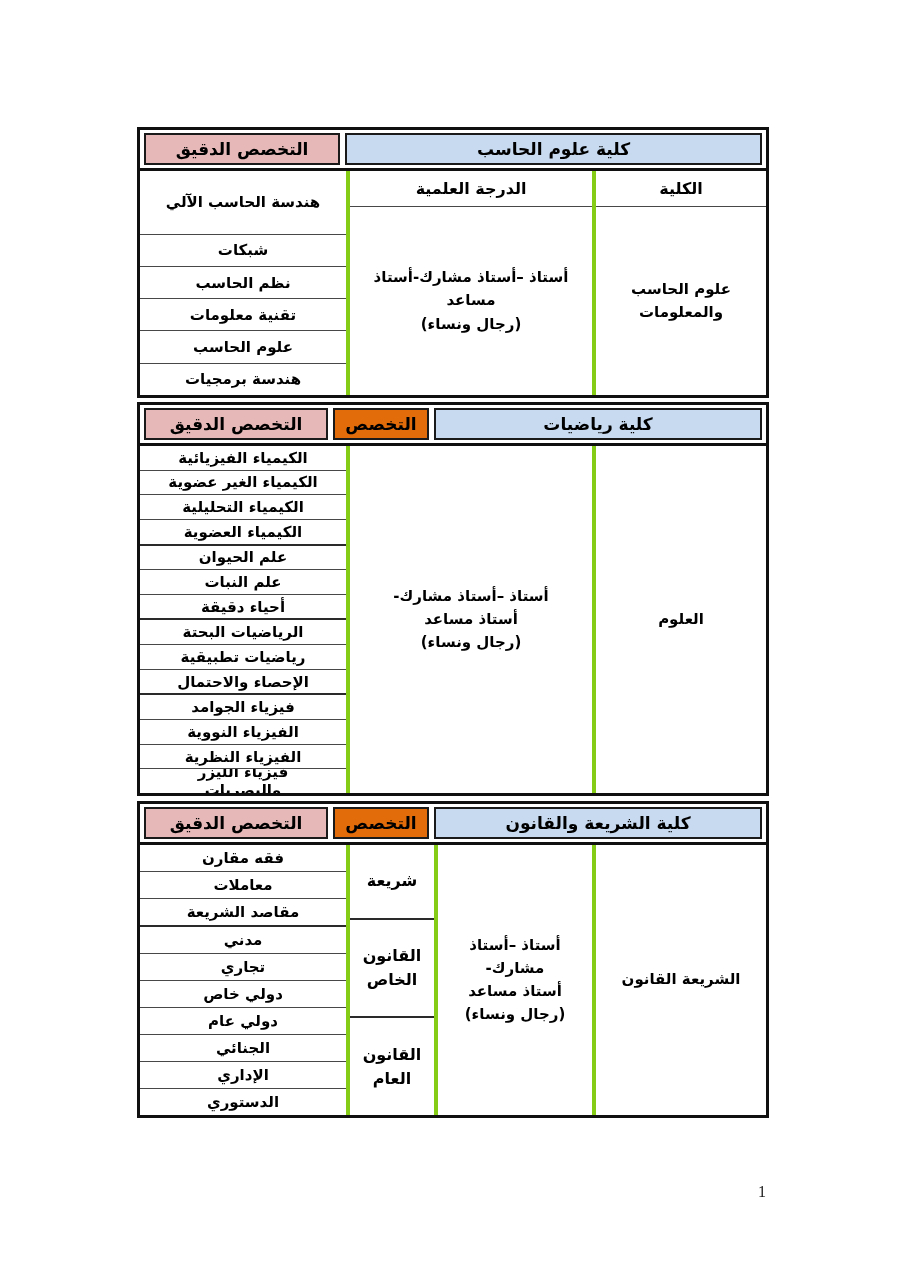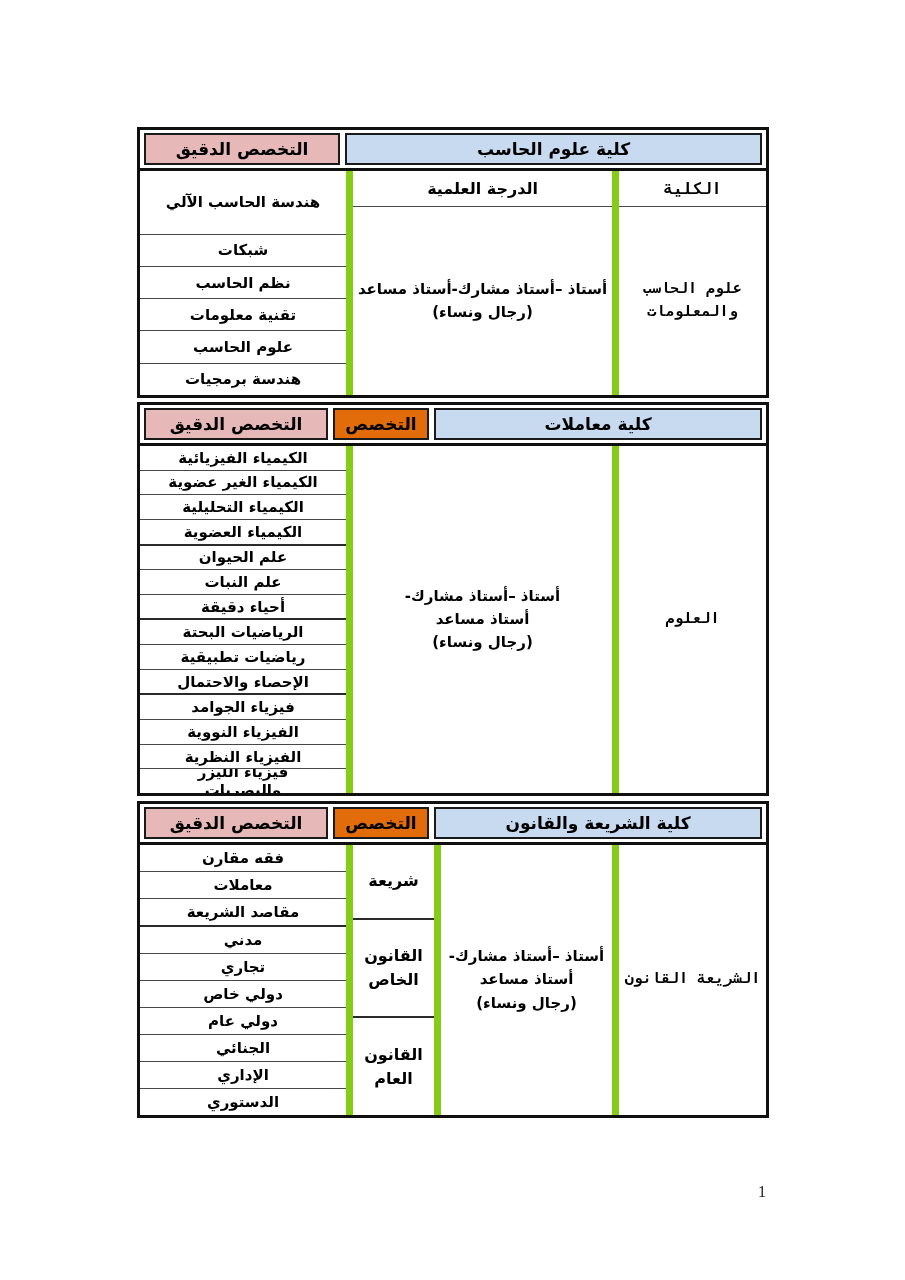"الدرجة العلمية" .col:not(:last-child) { border-left: 7px solid #84cc16 -> 4px solid #84cc16 }
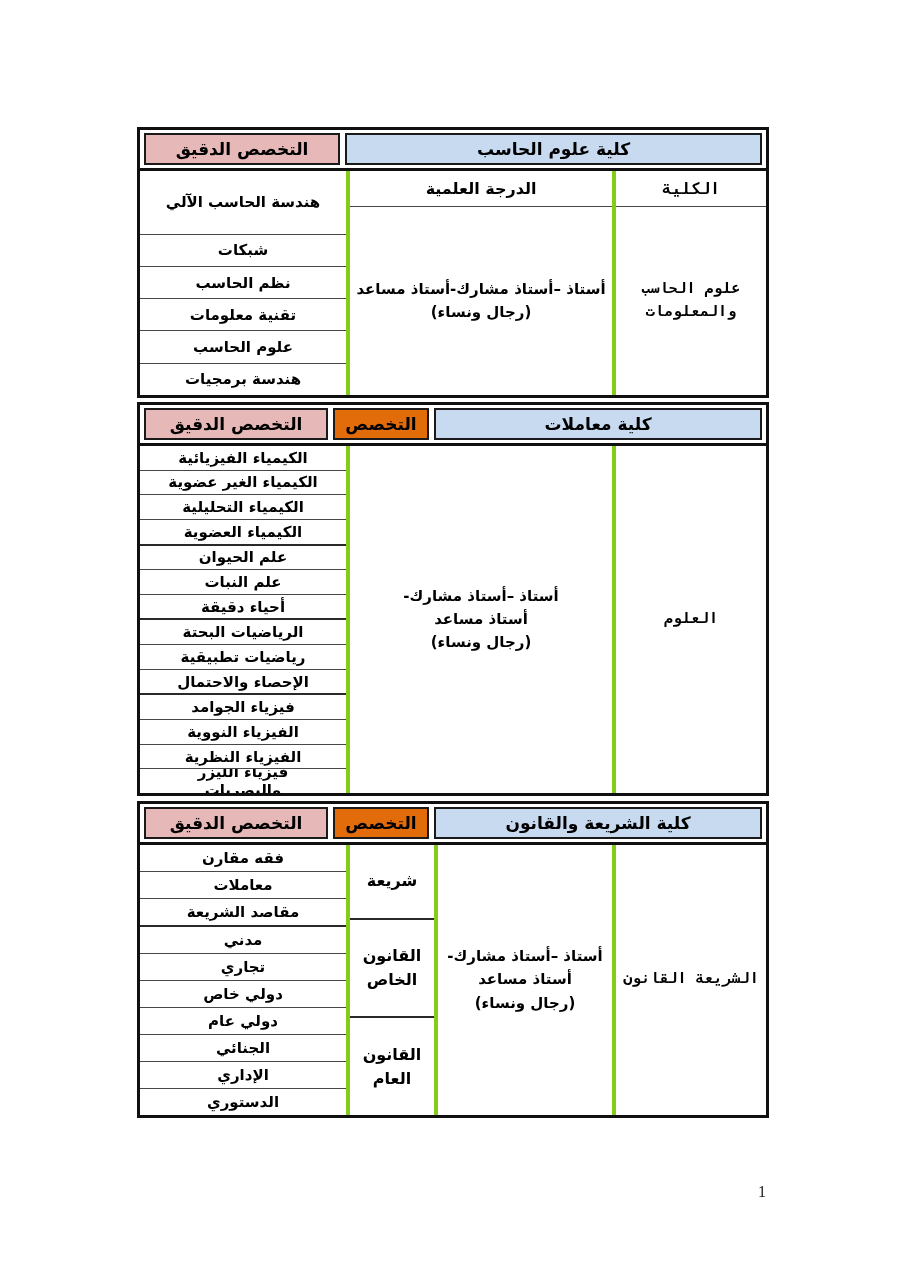"الكلية" .c-college { font-family: Liberation Mono, monospace -> none; width: 154px -> 174px }
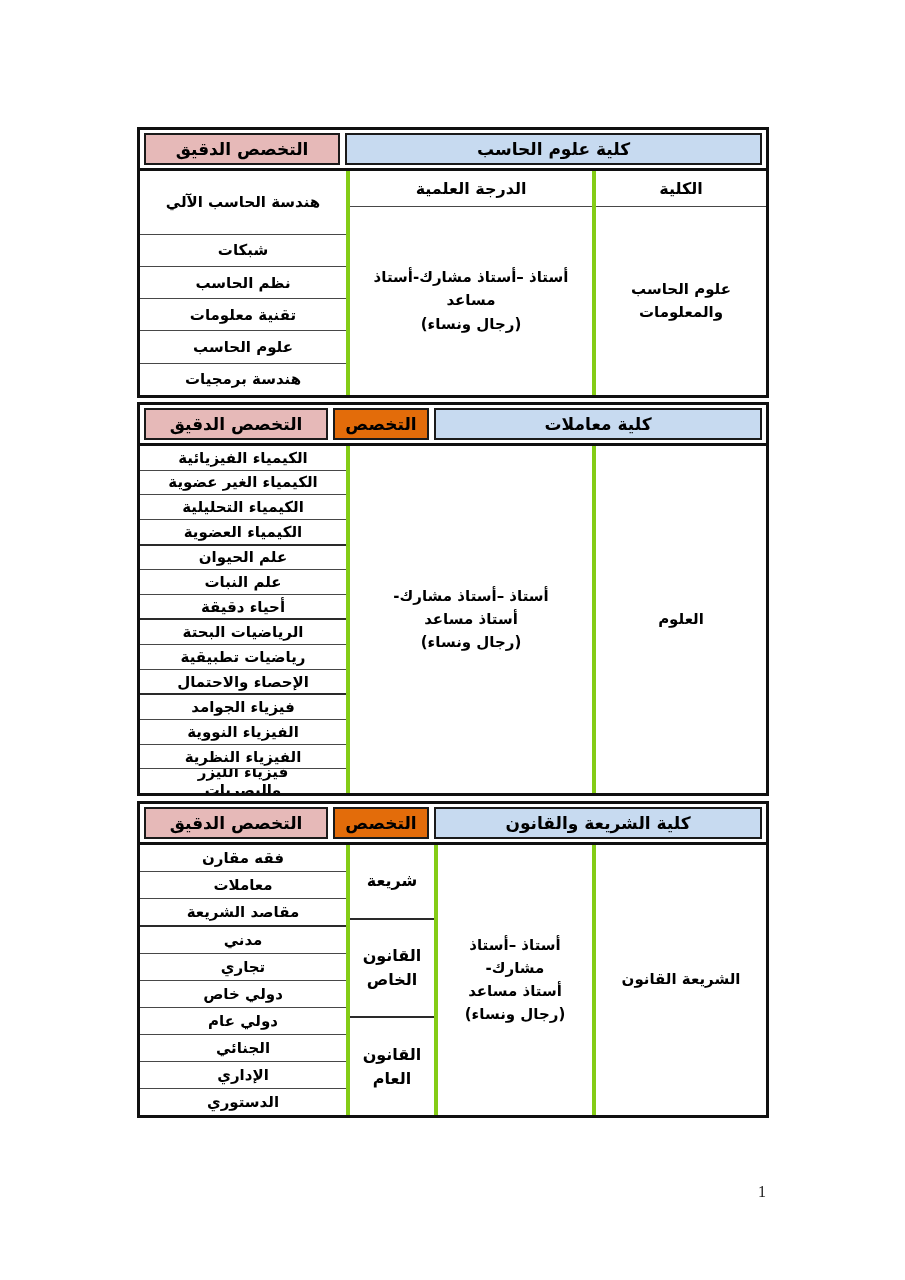"كلية معاملات" div.hdr { text: معاملات -> رياضيات }
